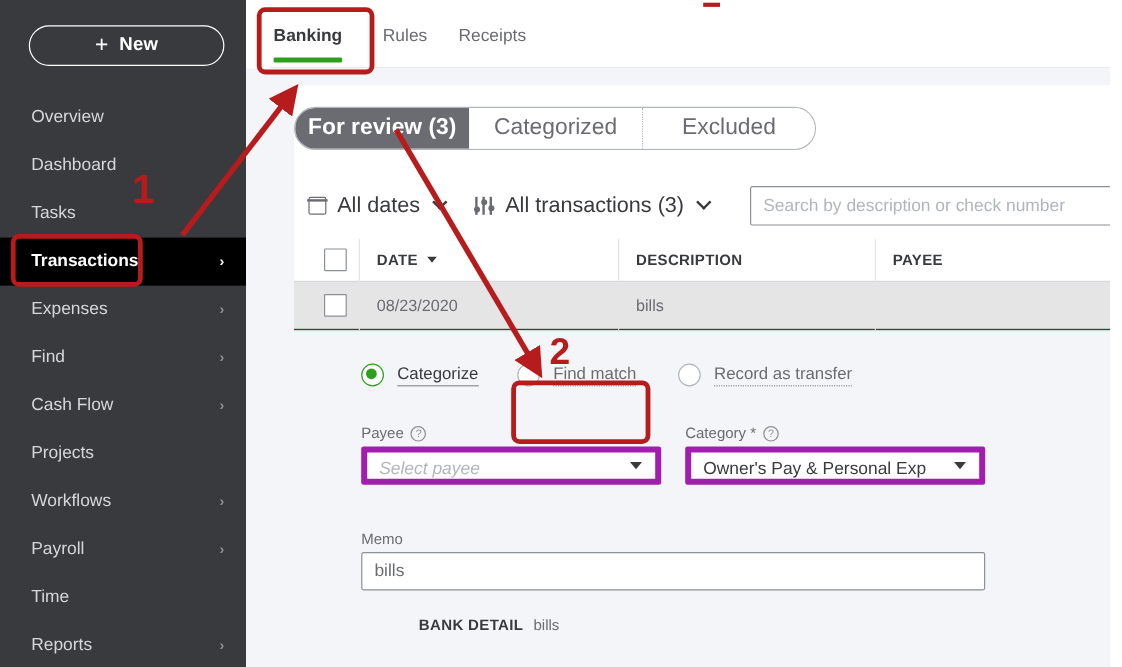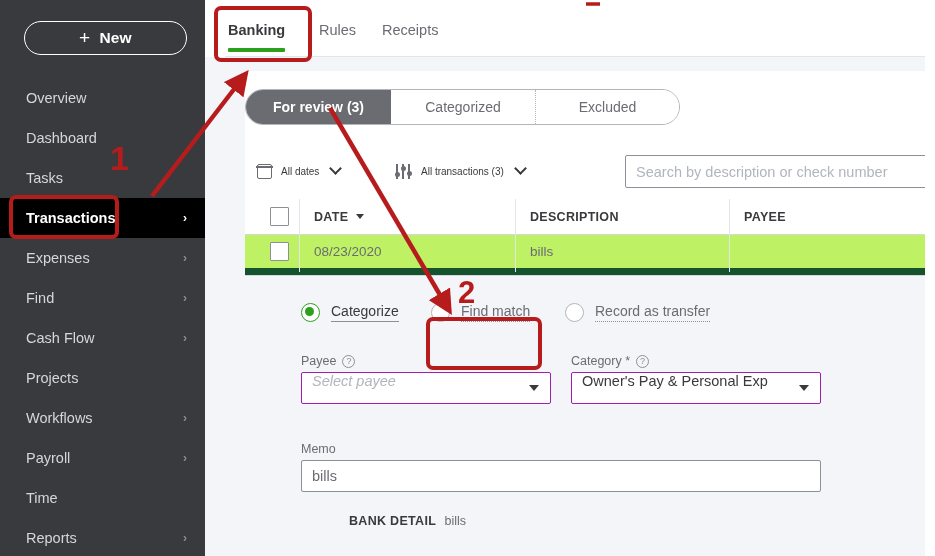"For review (3)" .seg { font-size: 14px -> 19px }
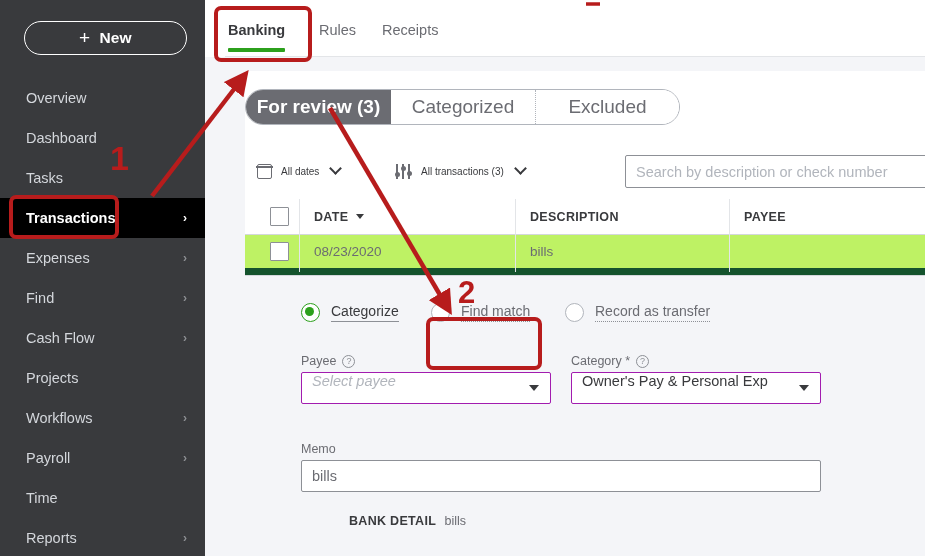"All dates" .filt { font-size: 10px -> 18px }
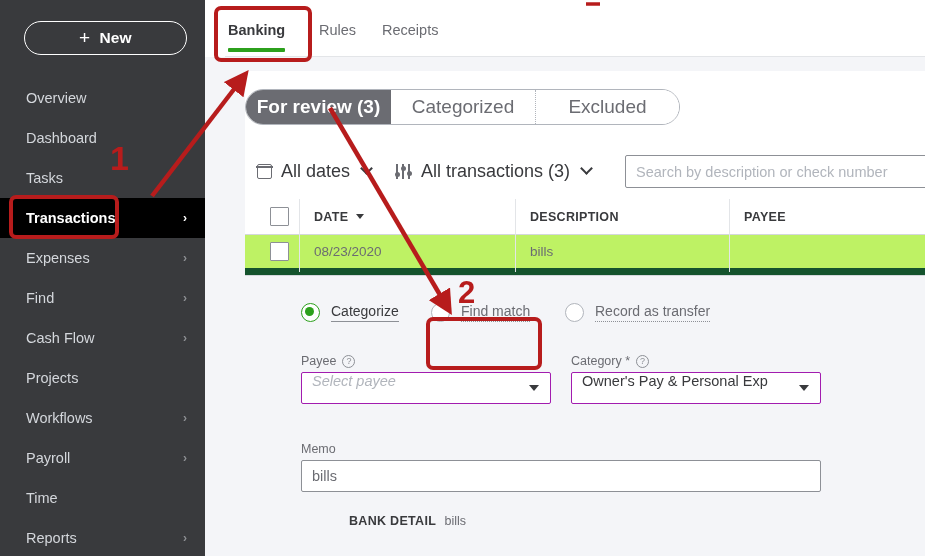"08/23/2020" .trow { background: #bef264 -> #e5e5e5; border-bottom: 7px solid #14532d -> 1px solid #14532d }
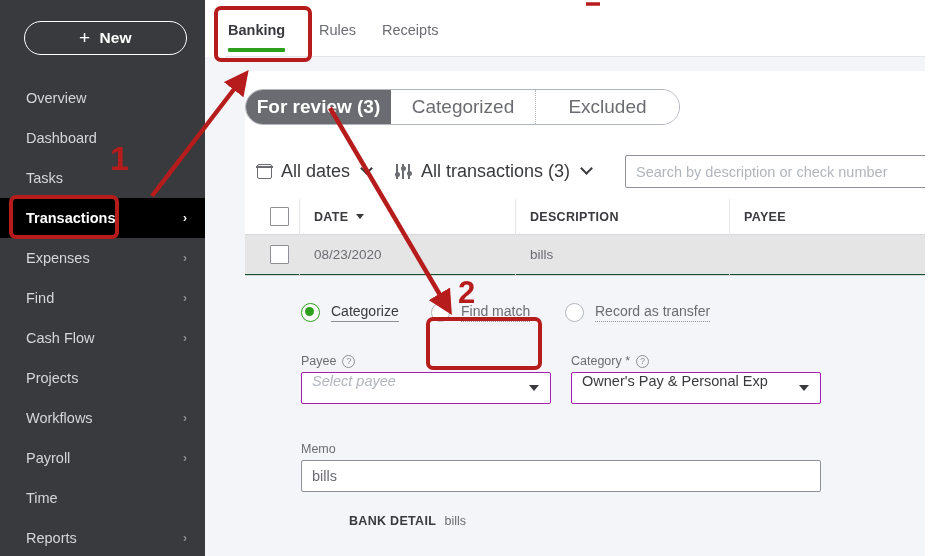"Select payee" .sel-box { align-items: flex-start -> flex-end; border: 1px solid #a21caf -> 5px solid #a21caf }
